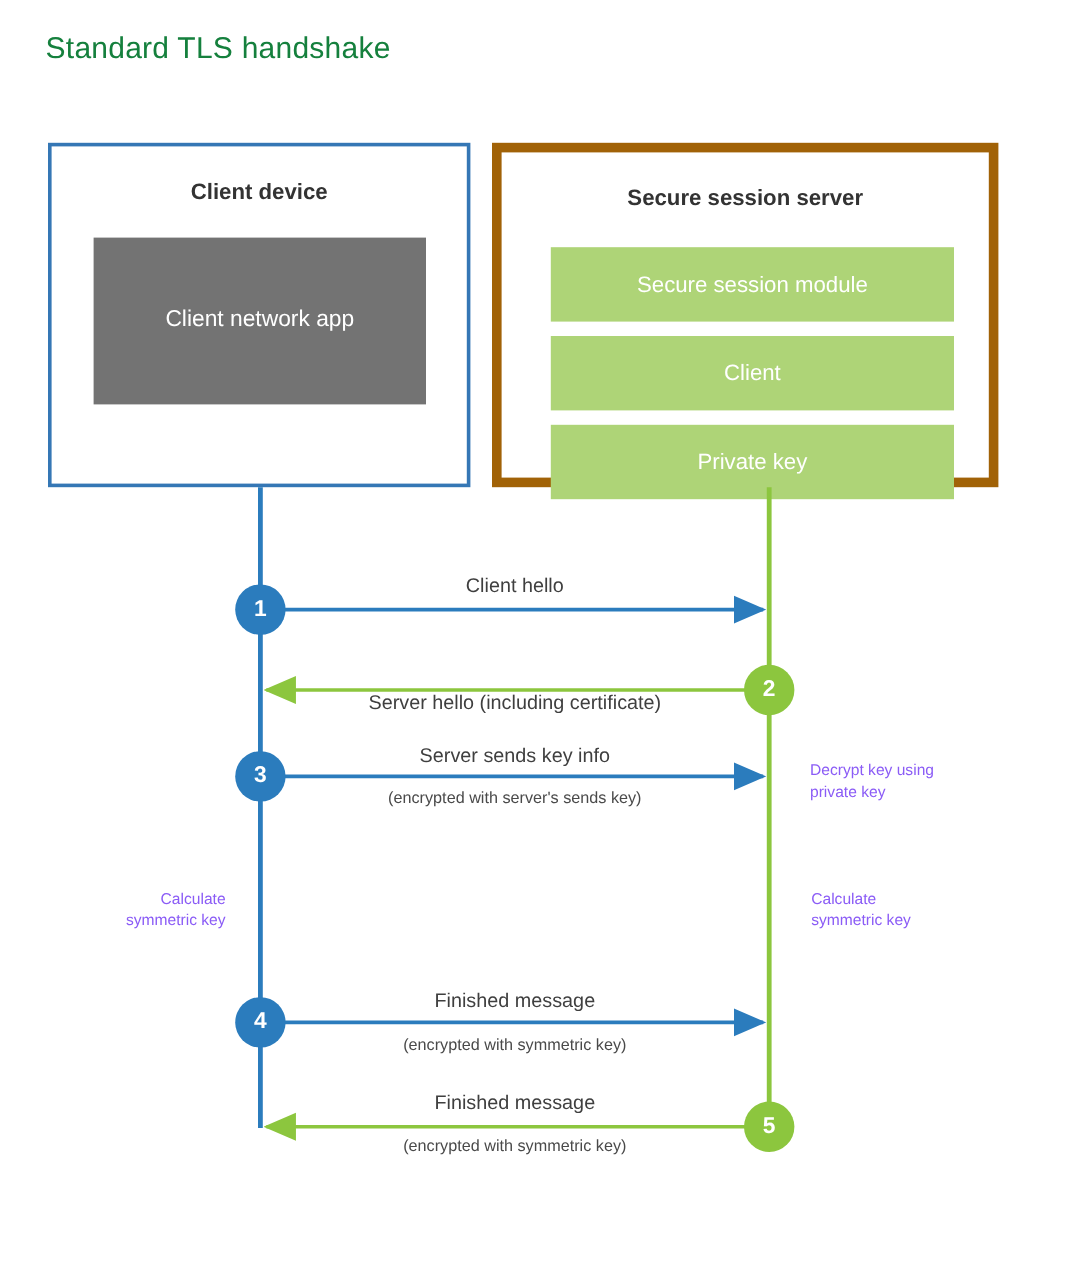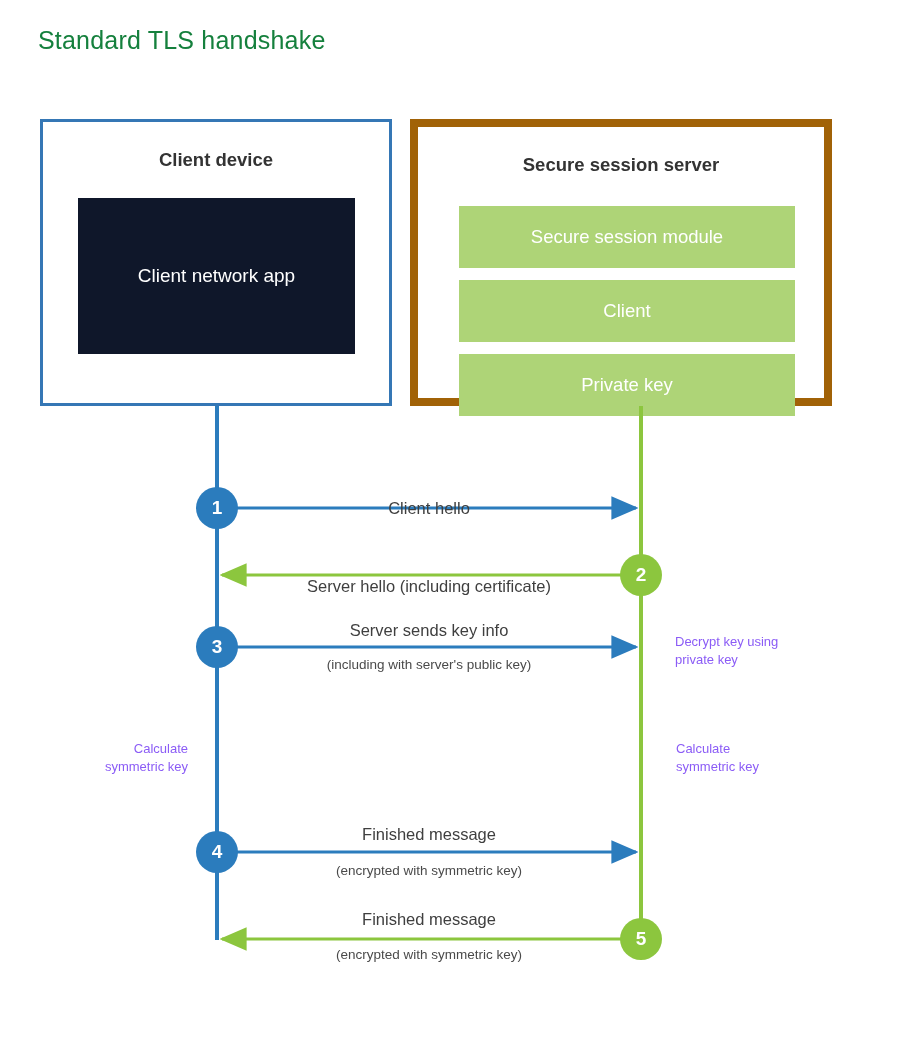"Client network app" .client-app-block { background: #0f172a -> #737373; height: 156px -> 139px }
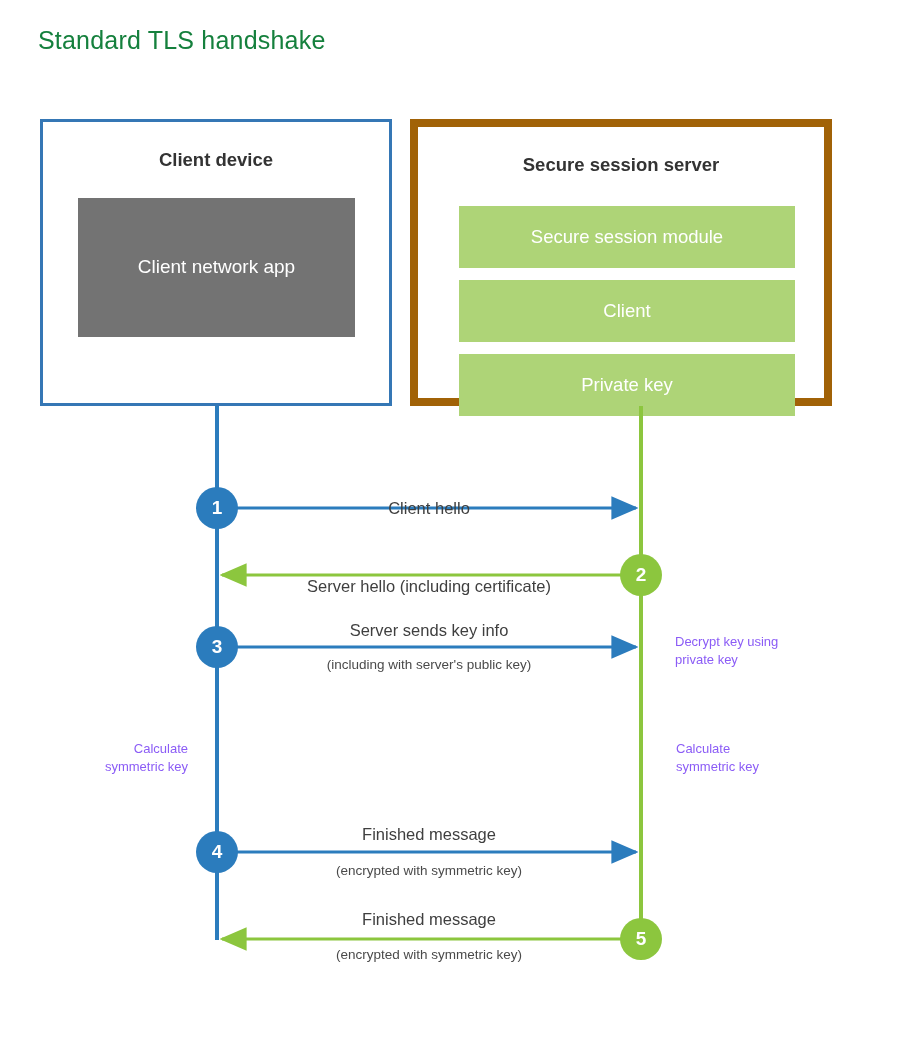"Client hello" div.msg-label { margin-top: 20px -> none }
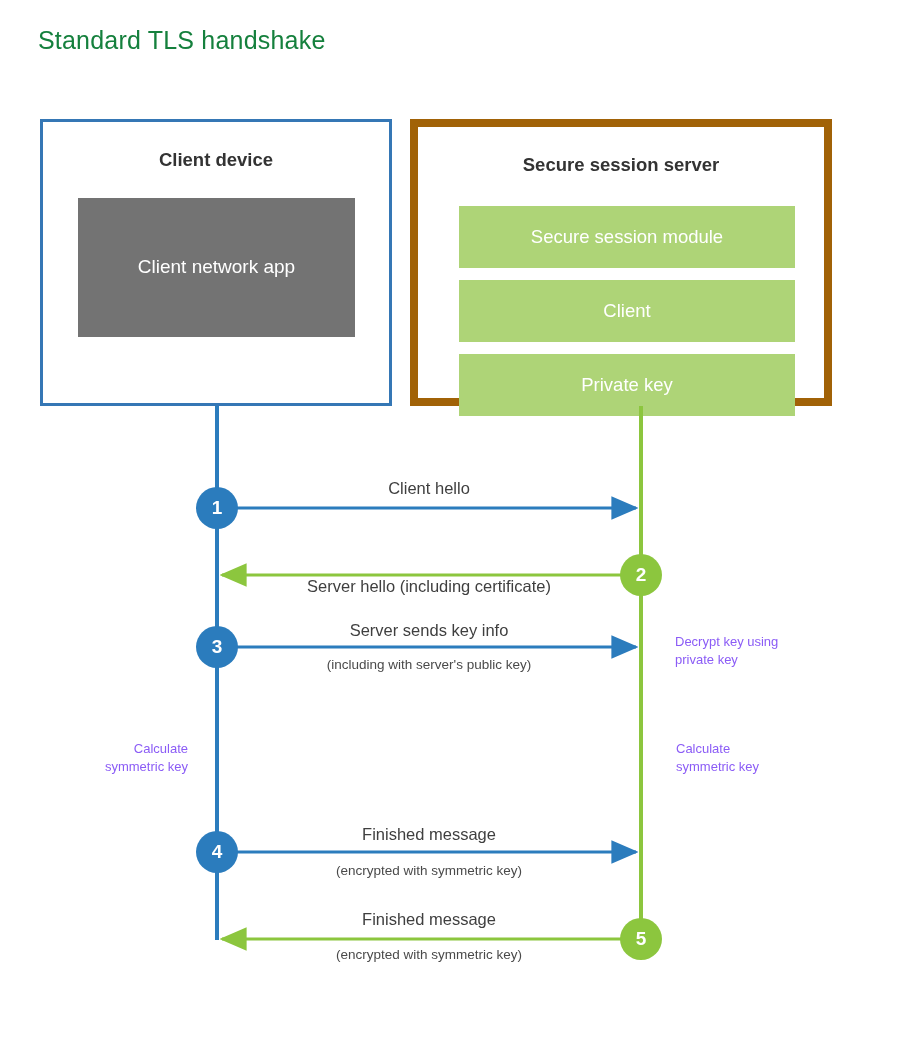"(including with server's public key)" div.msg-sub { text: including with server's public -> encrypted with server's sends }
